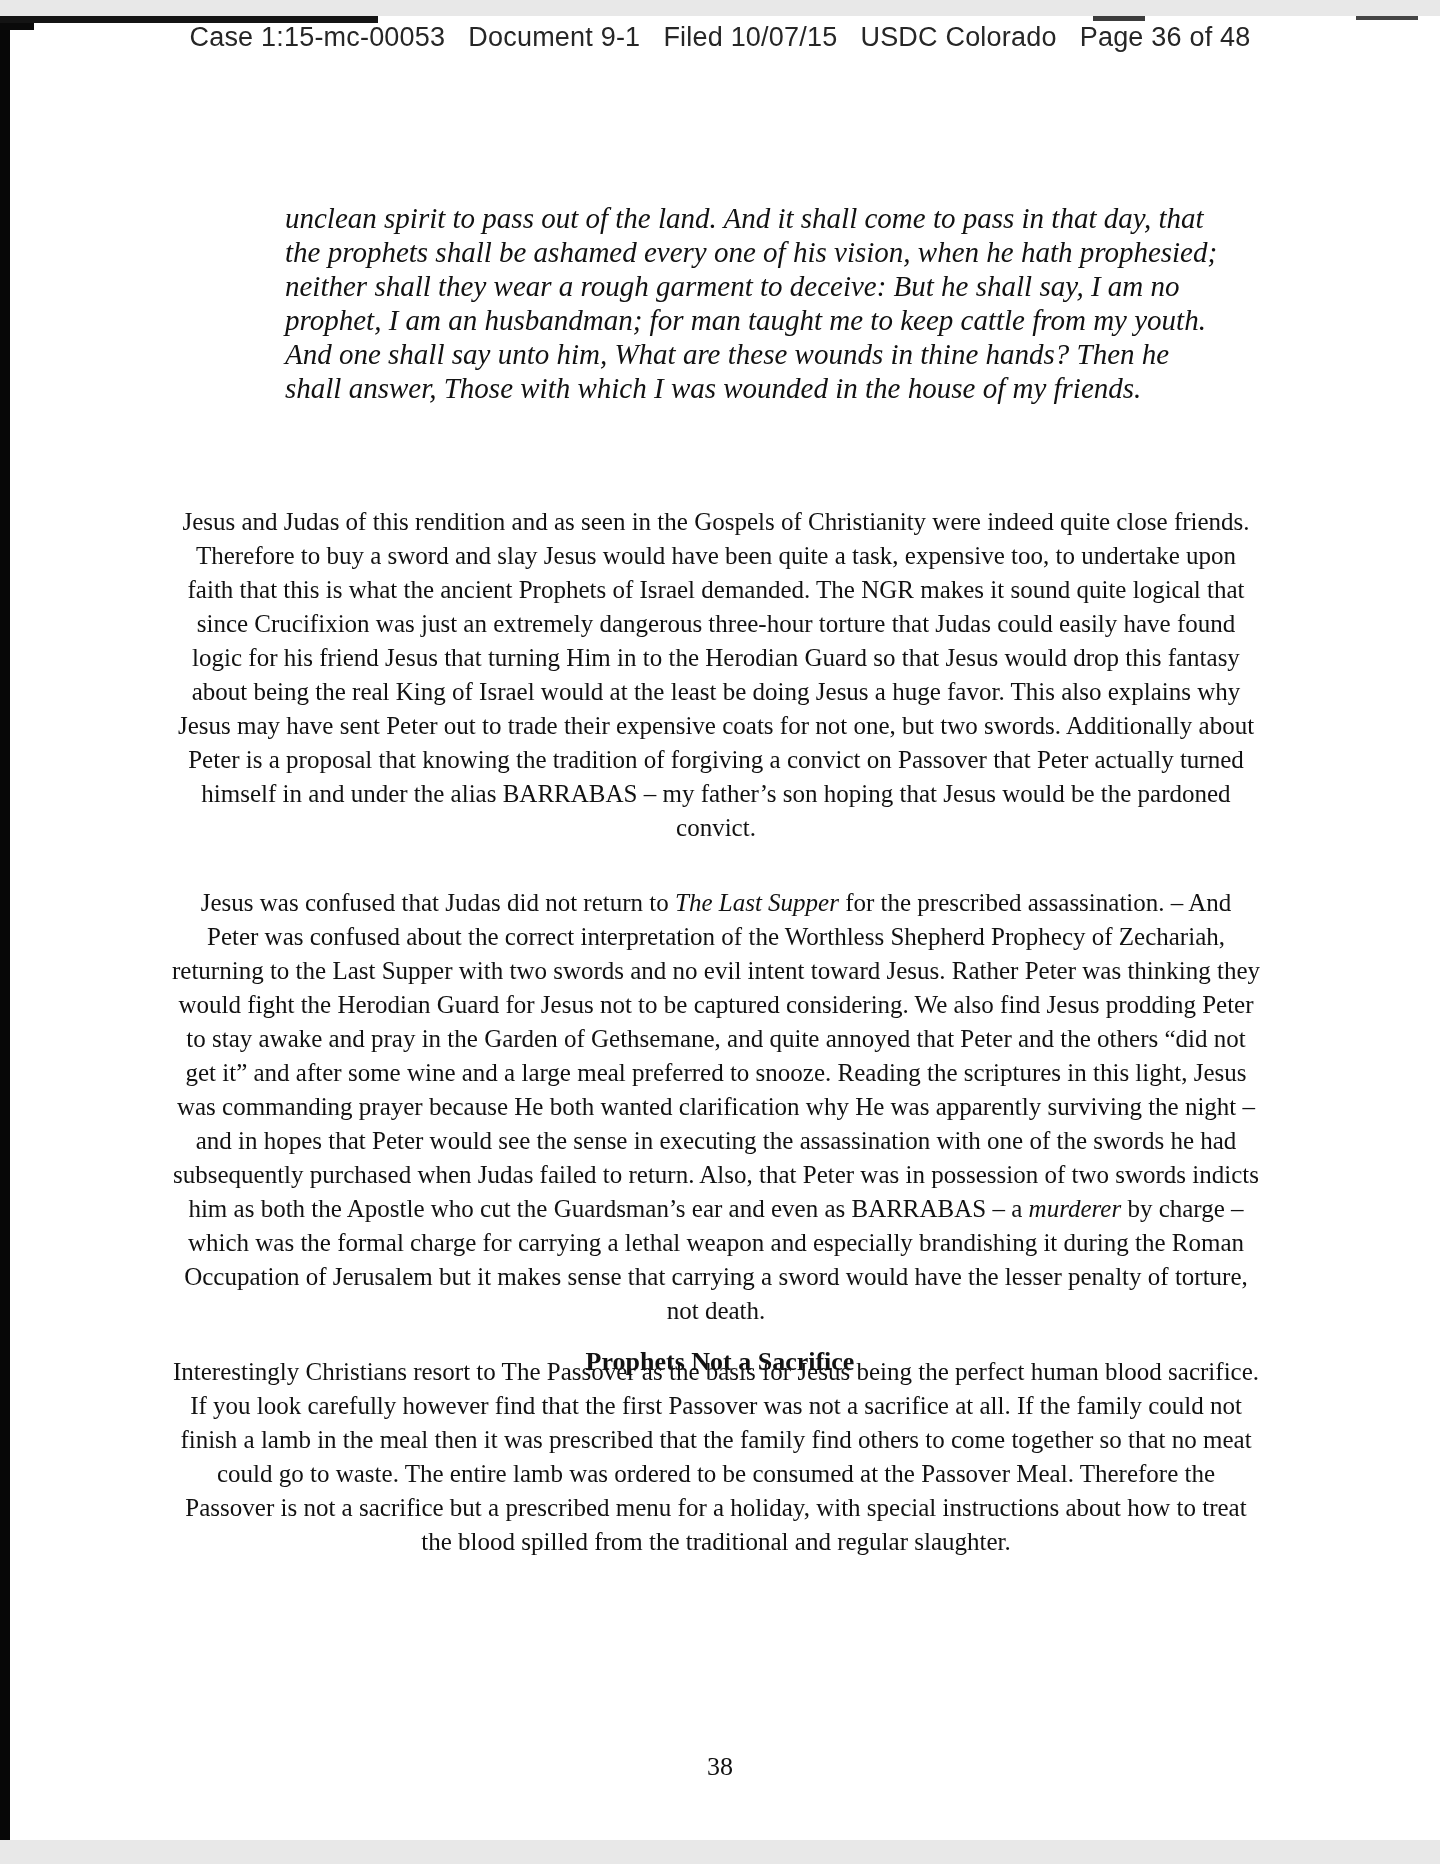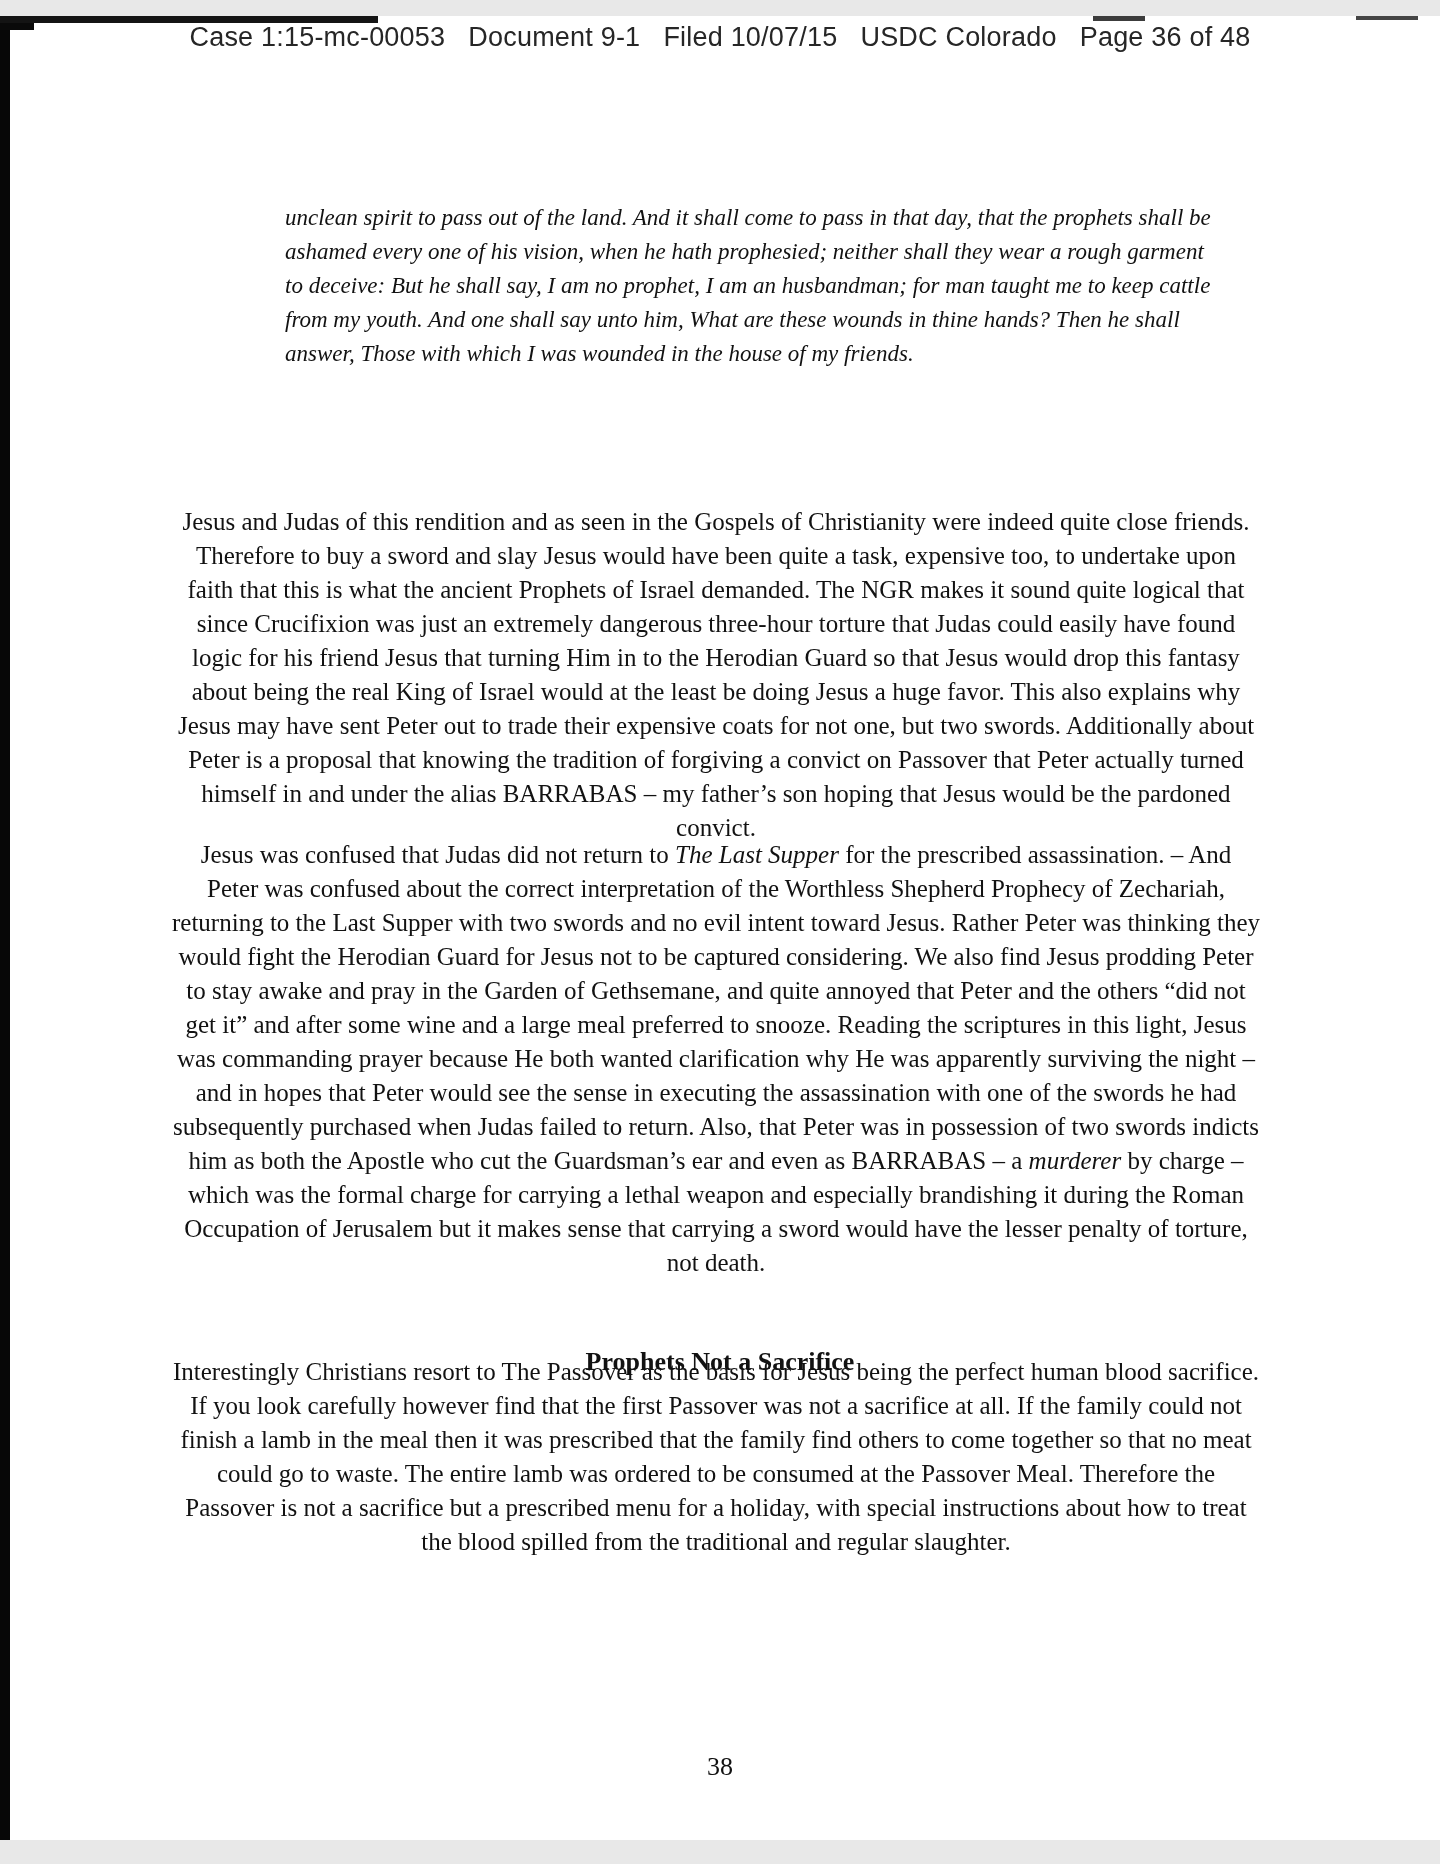"unclean spirit to pass out" .block-quote { font-size: 23px -> 29px }
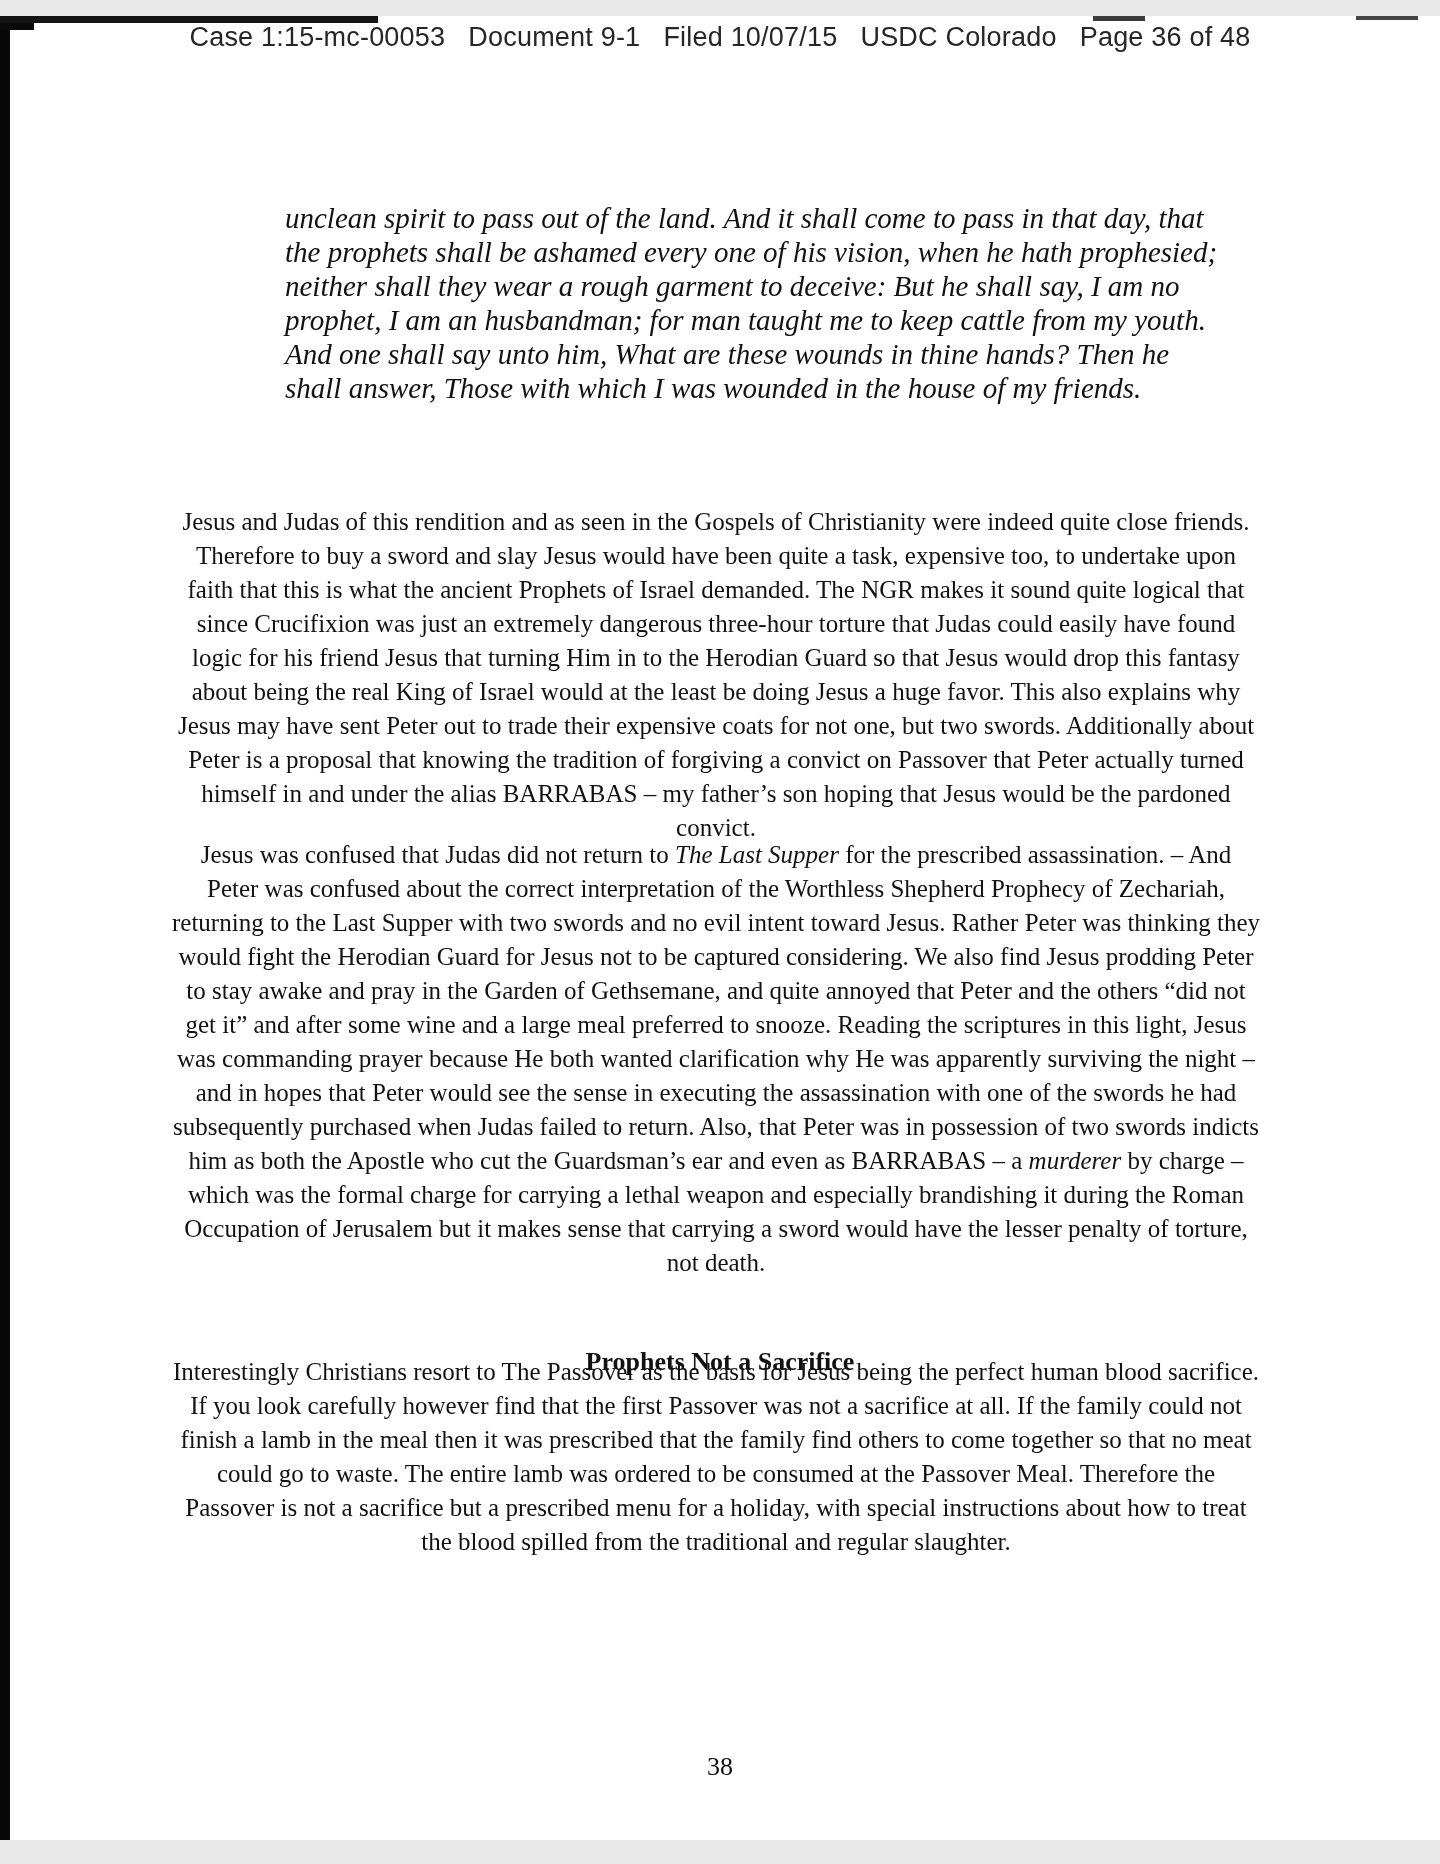"Jesus was confused that Judas" #para2 { top: 797px -> 845px }
